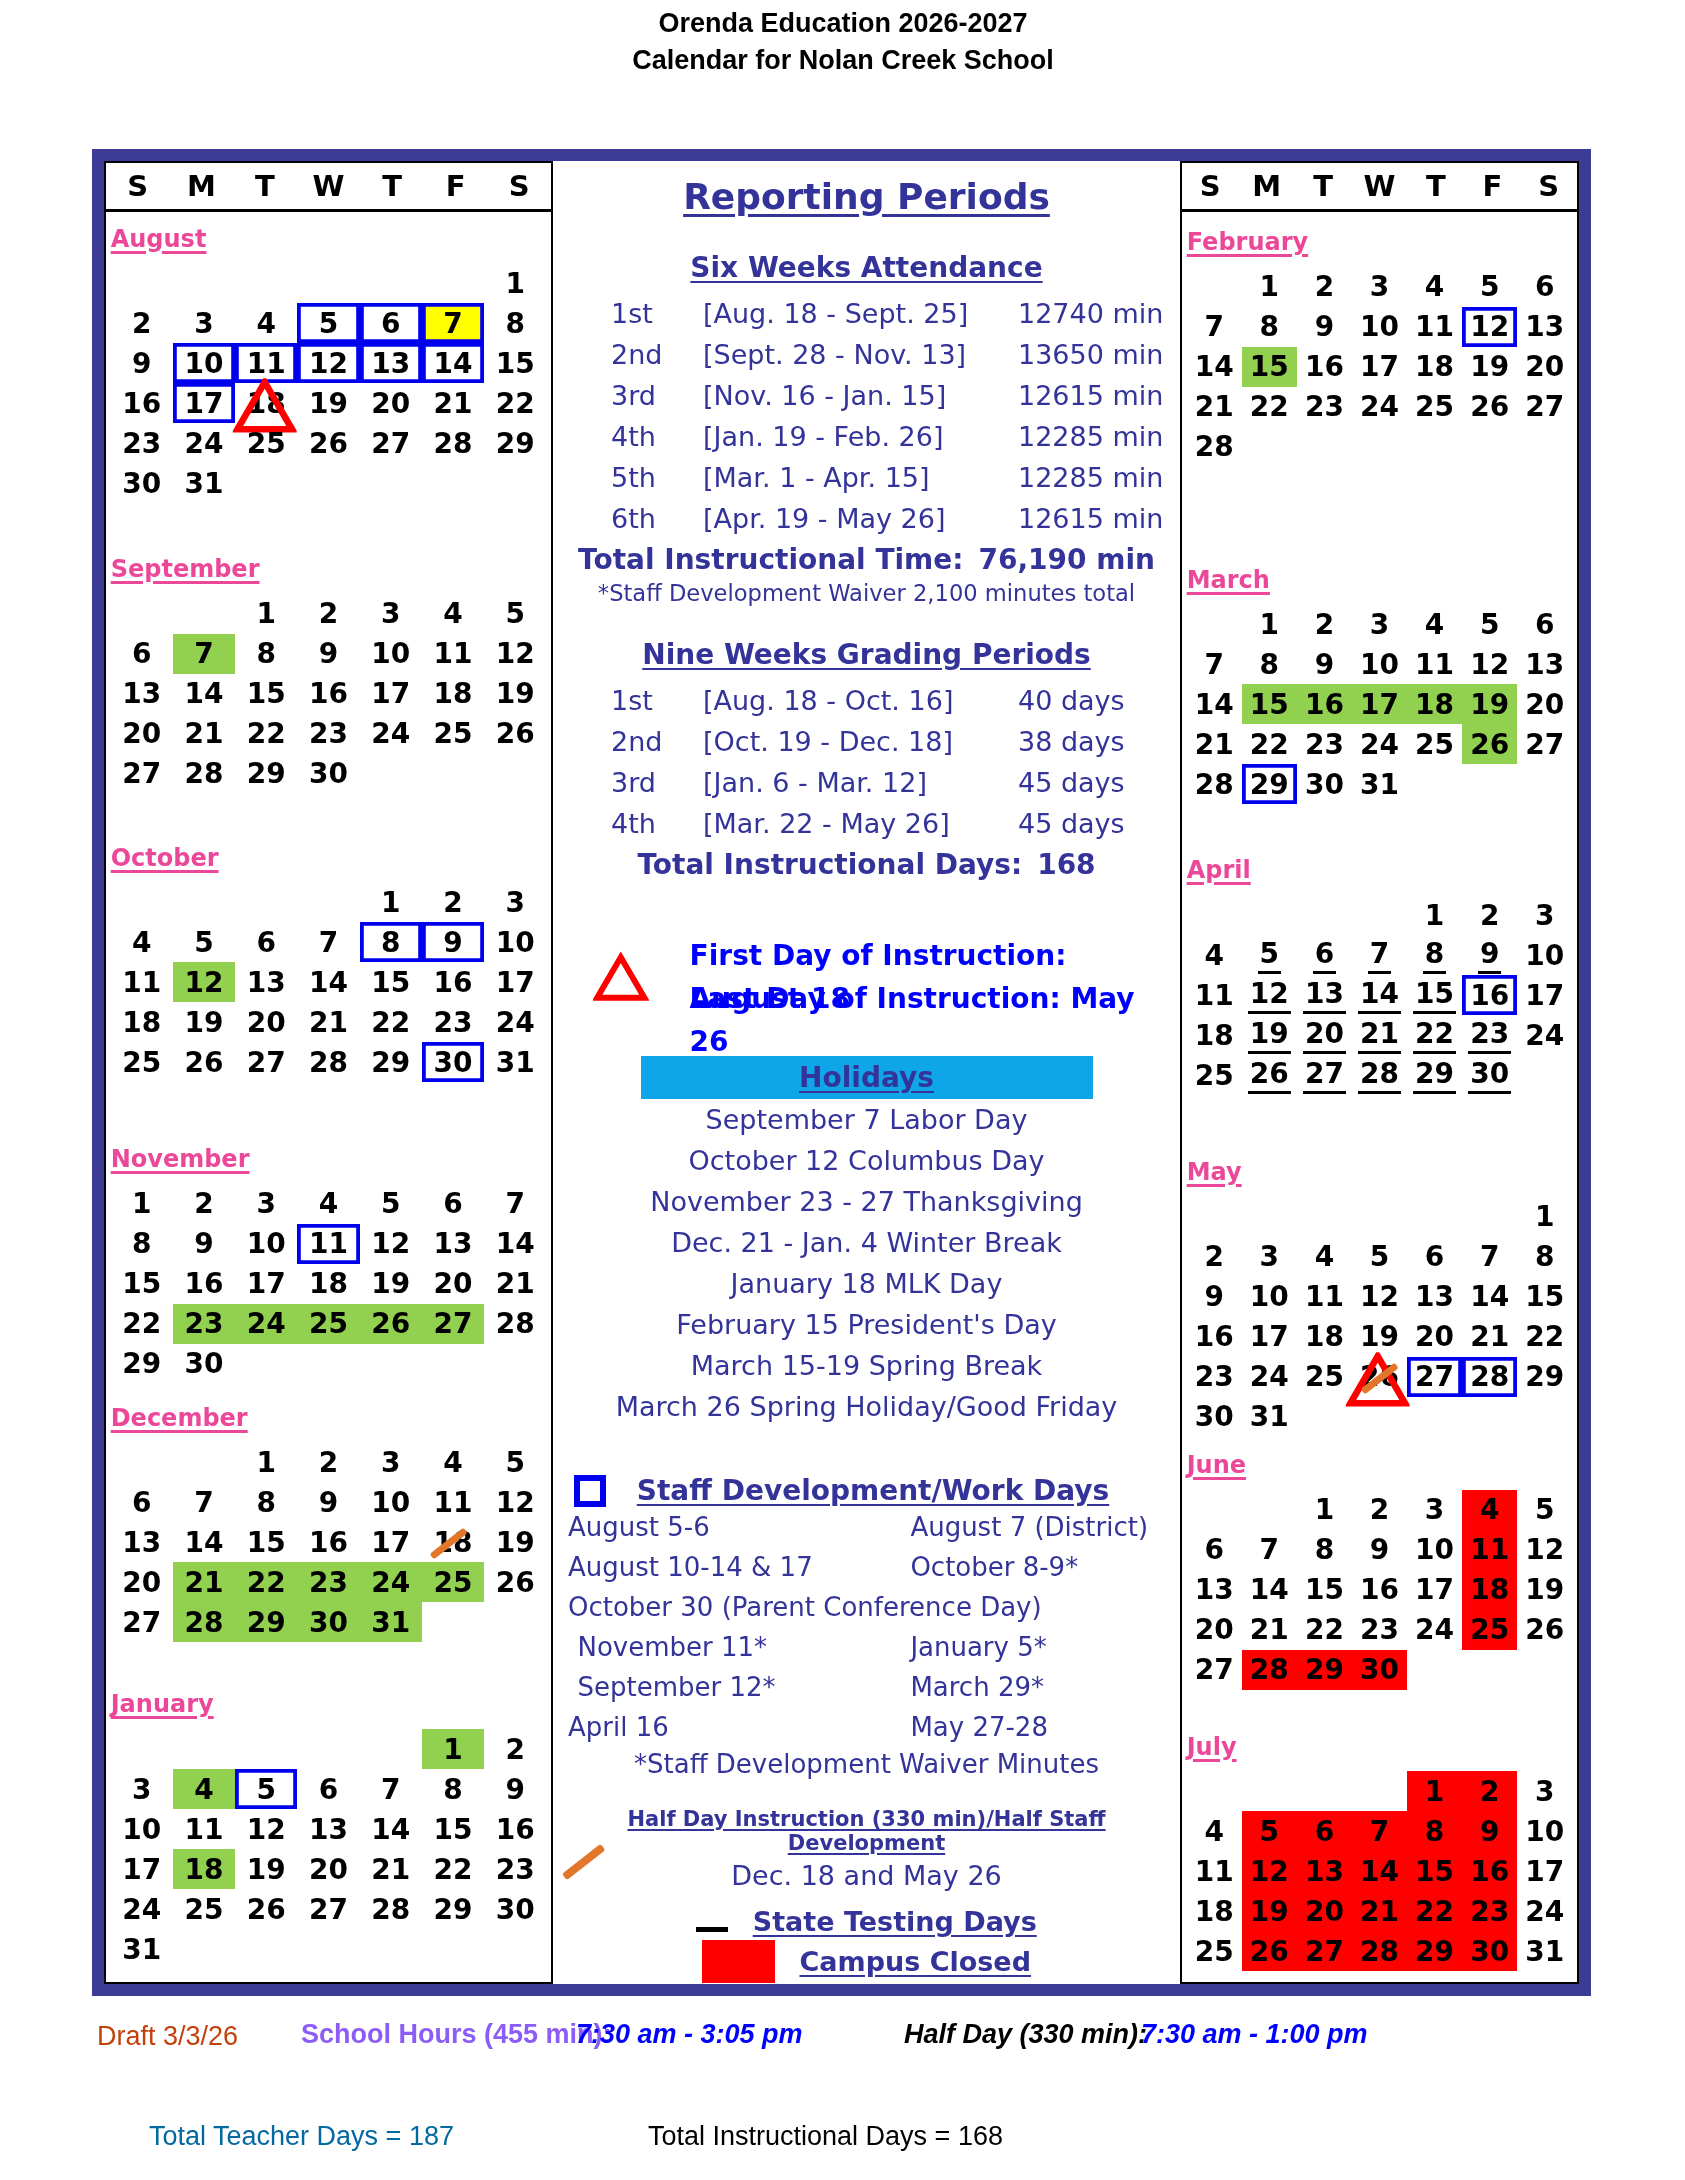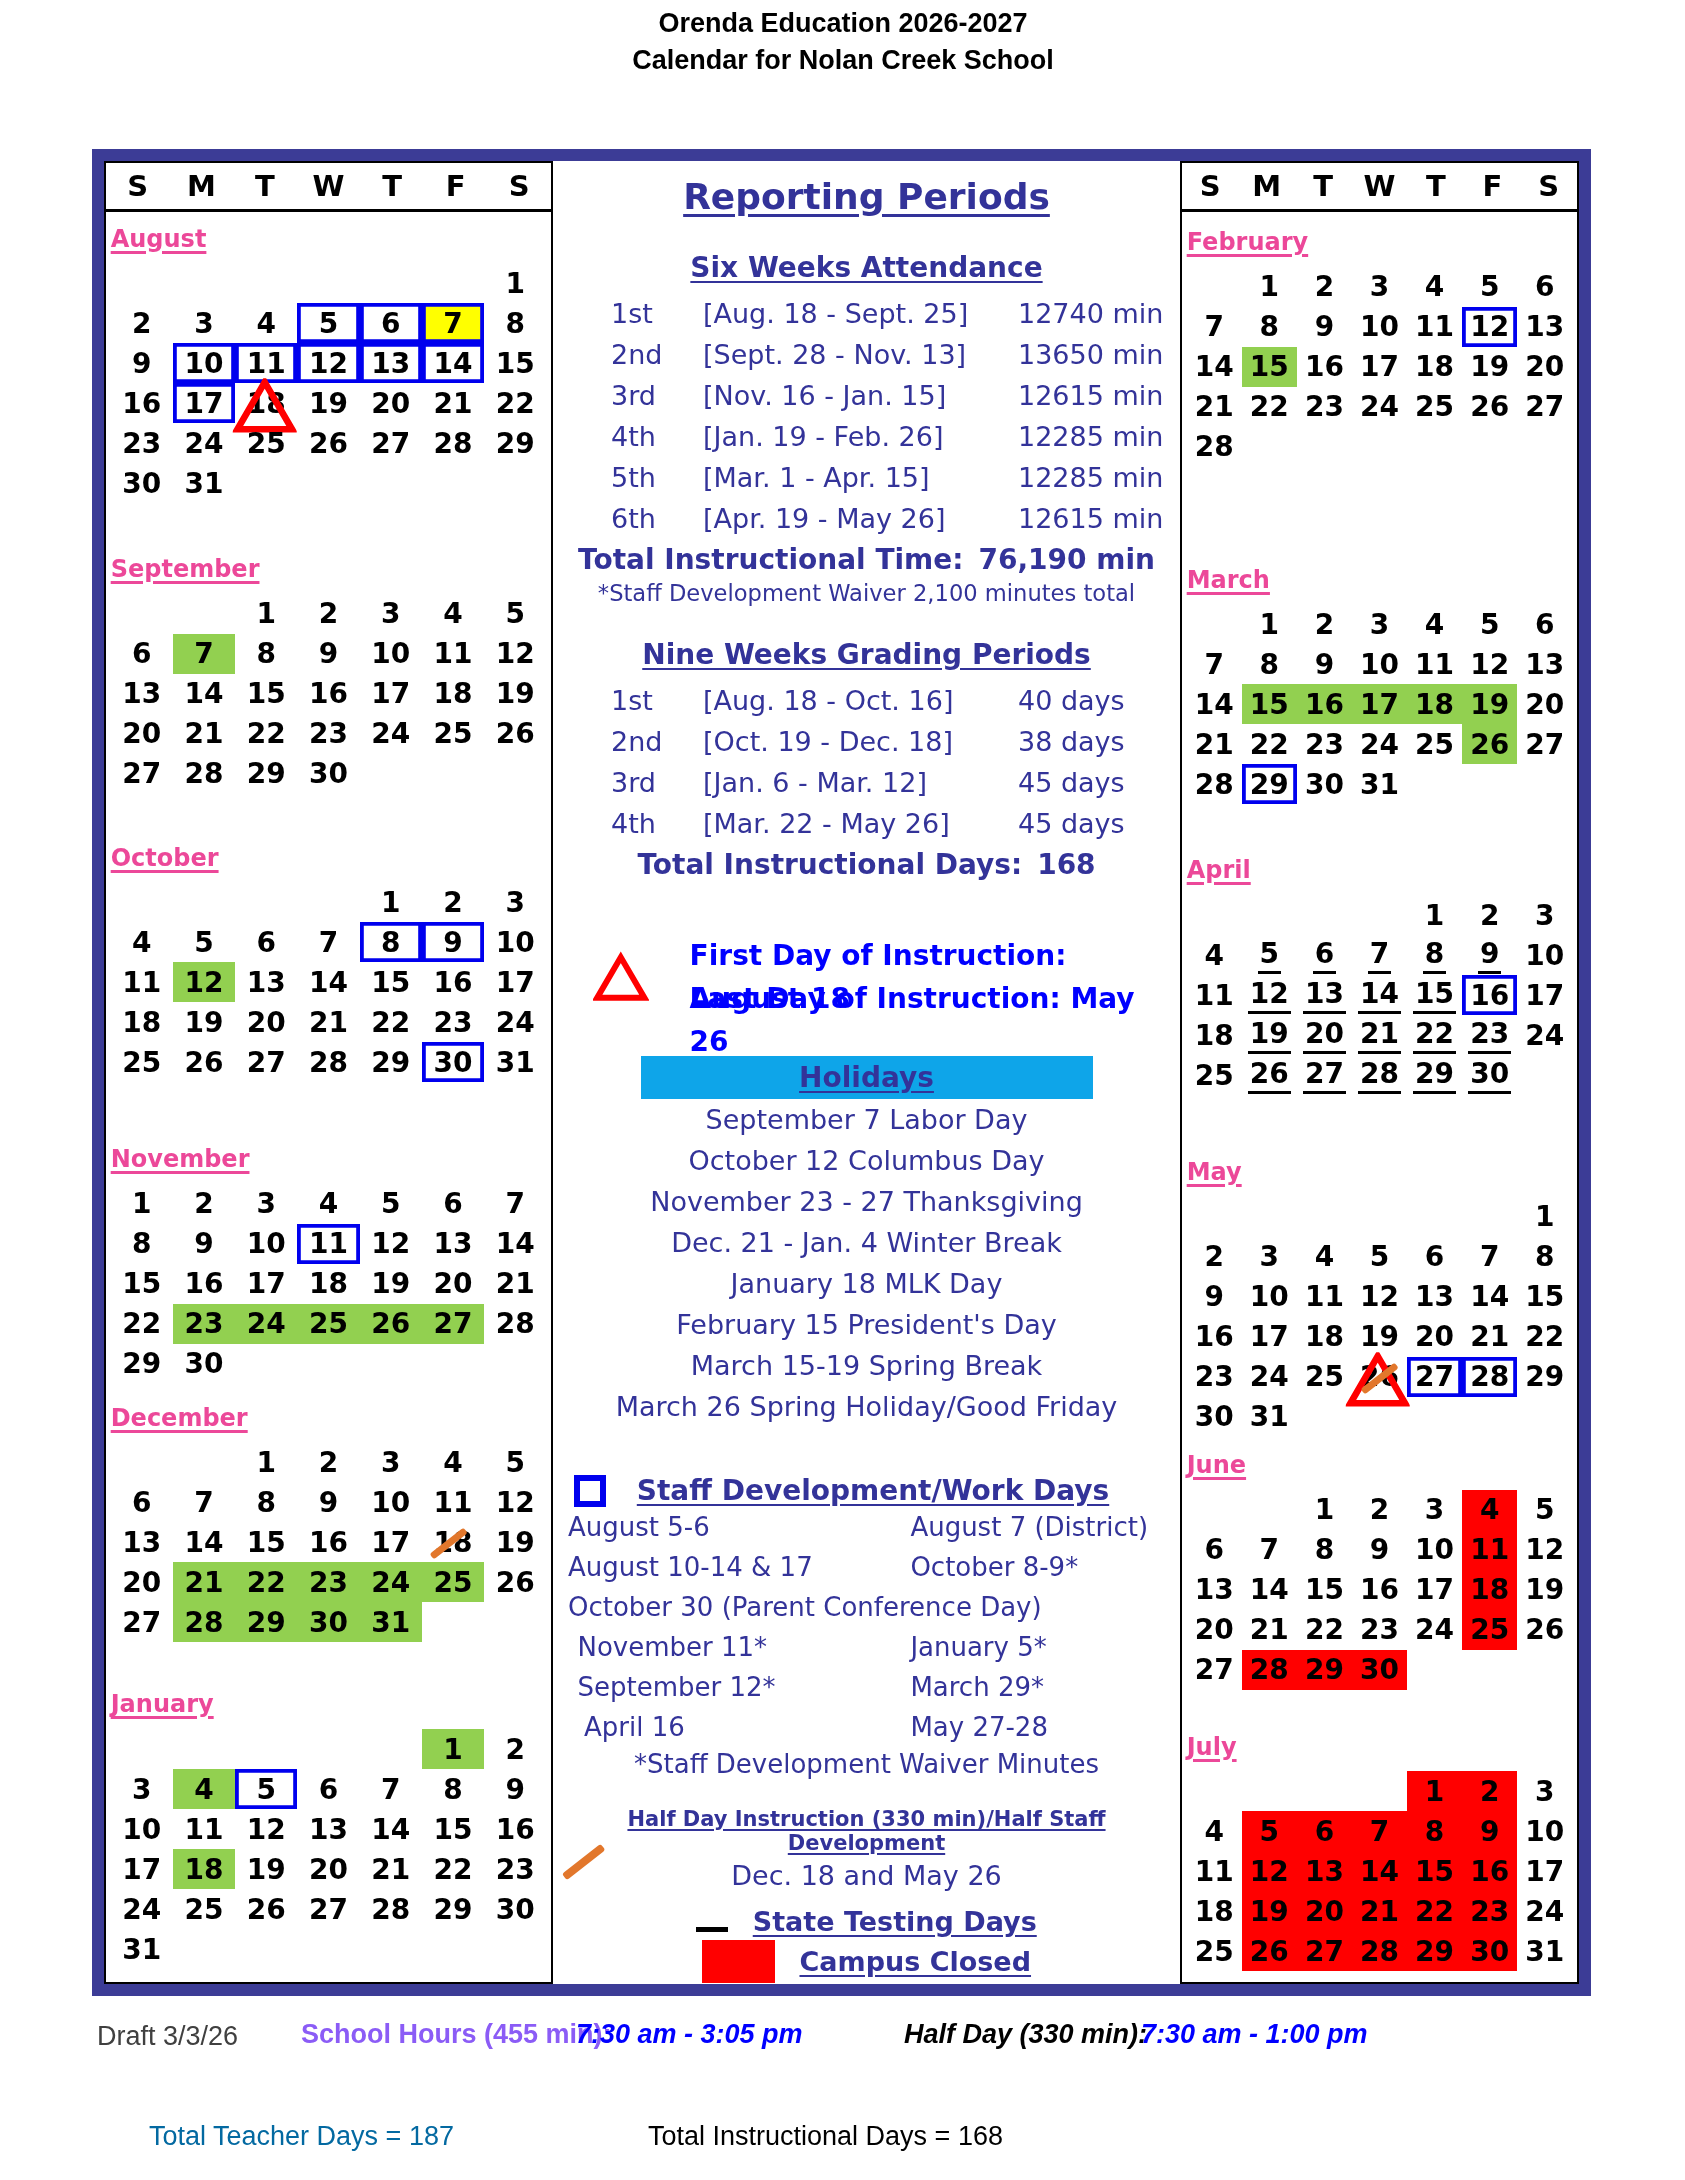"April 16" span.l { padding-left: 31px -> 15px }
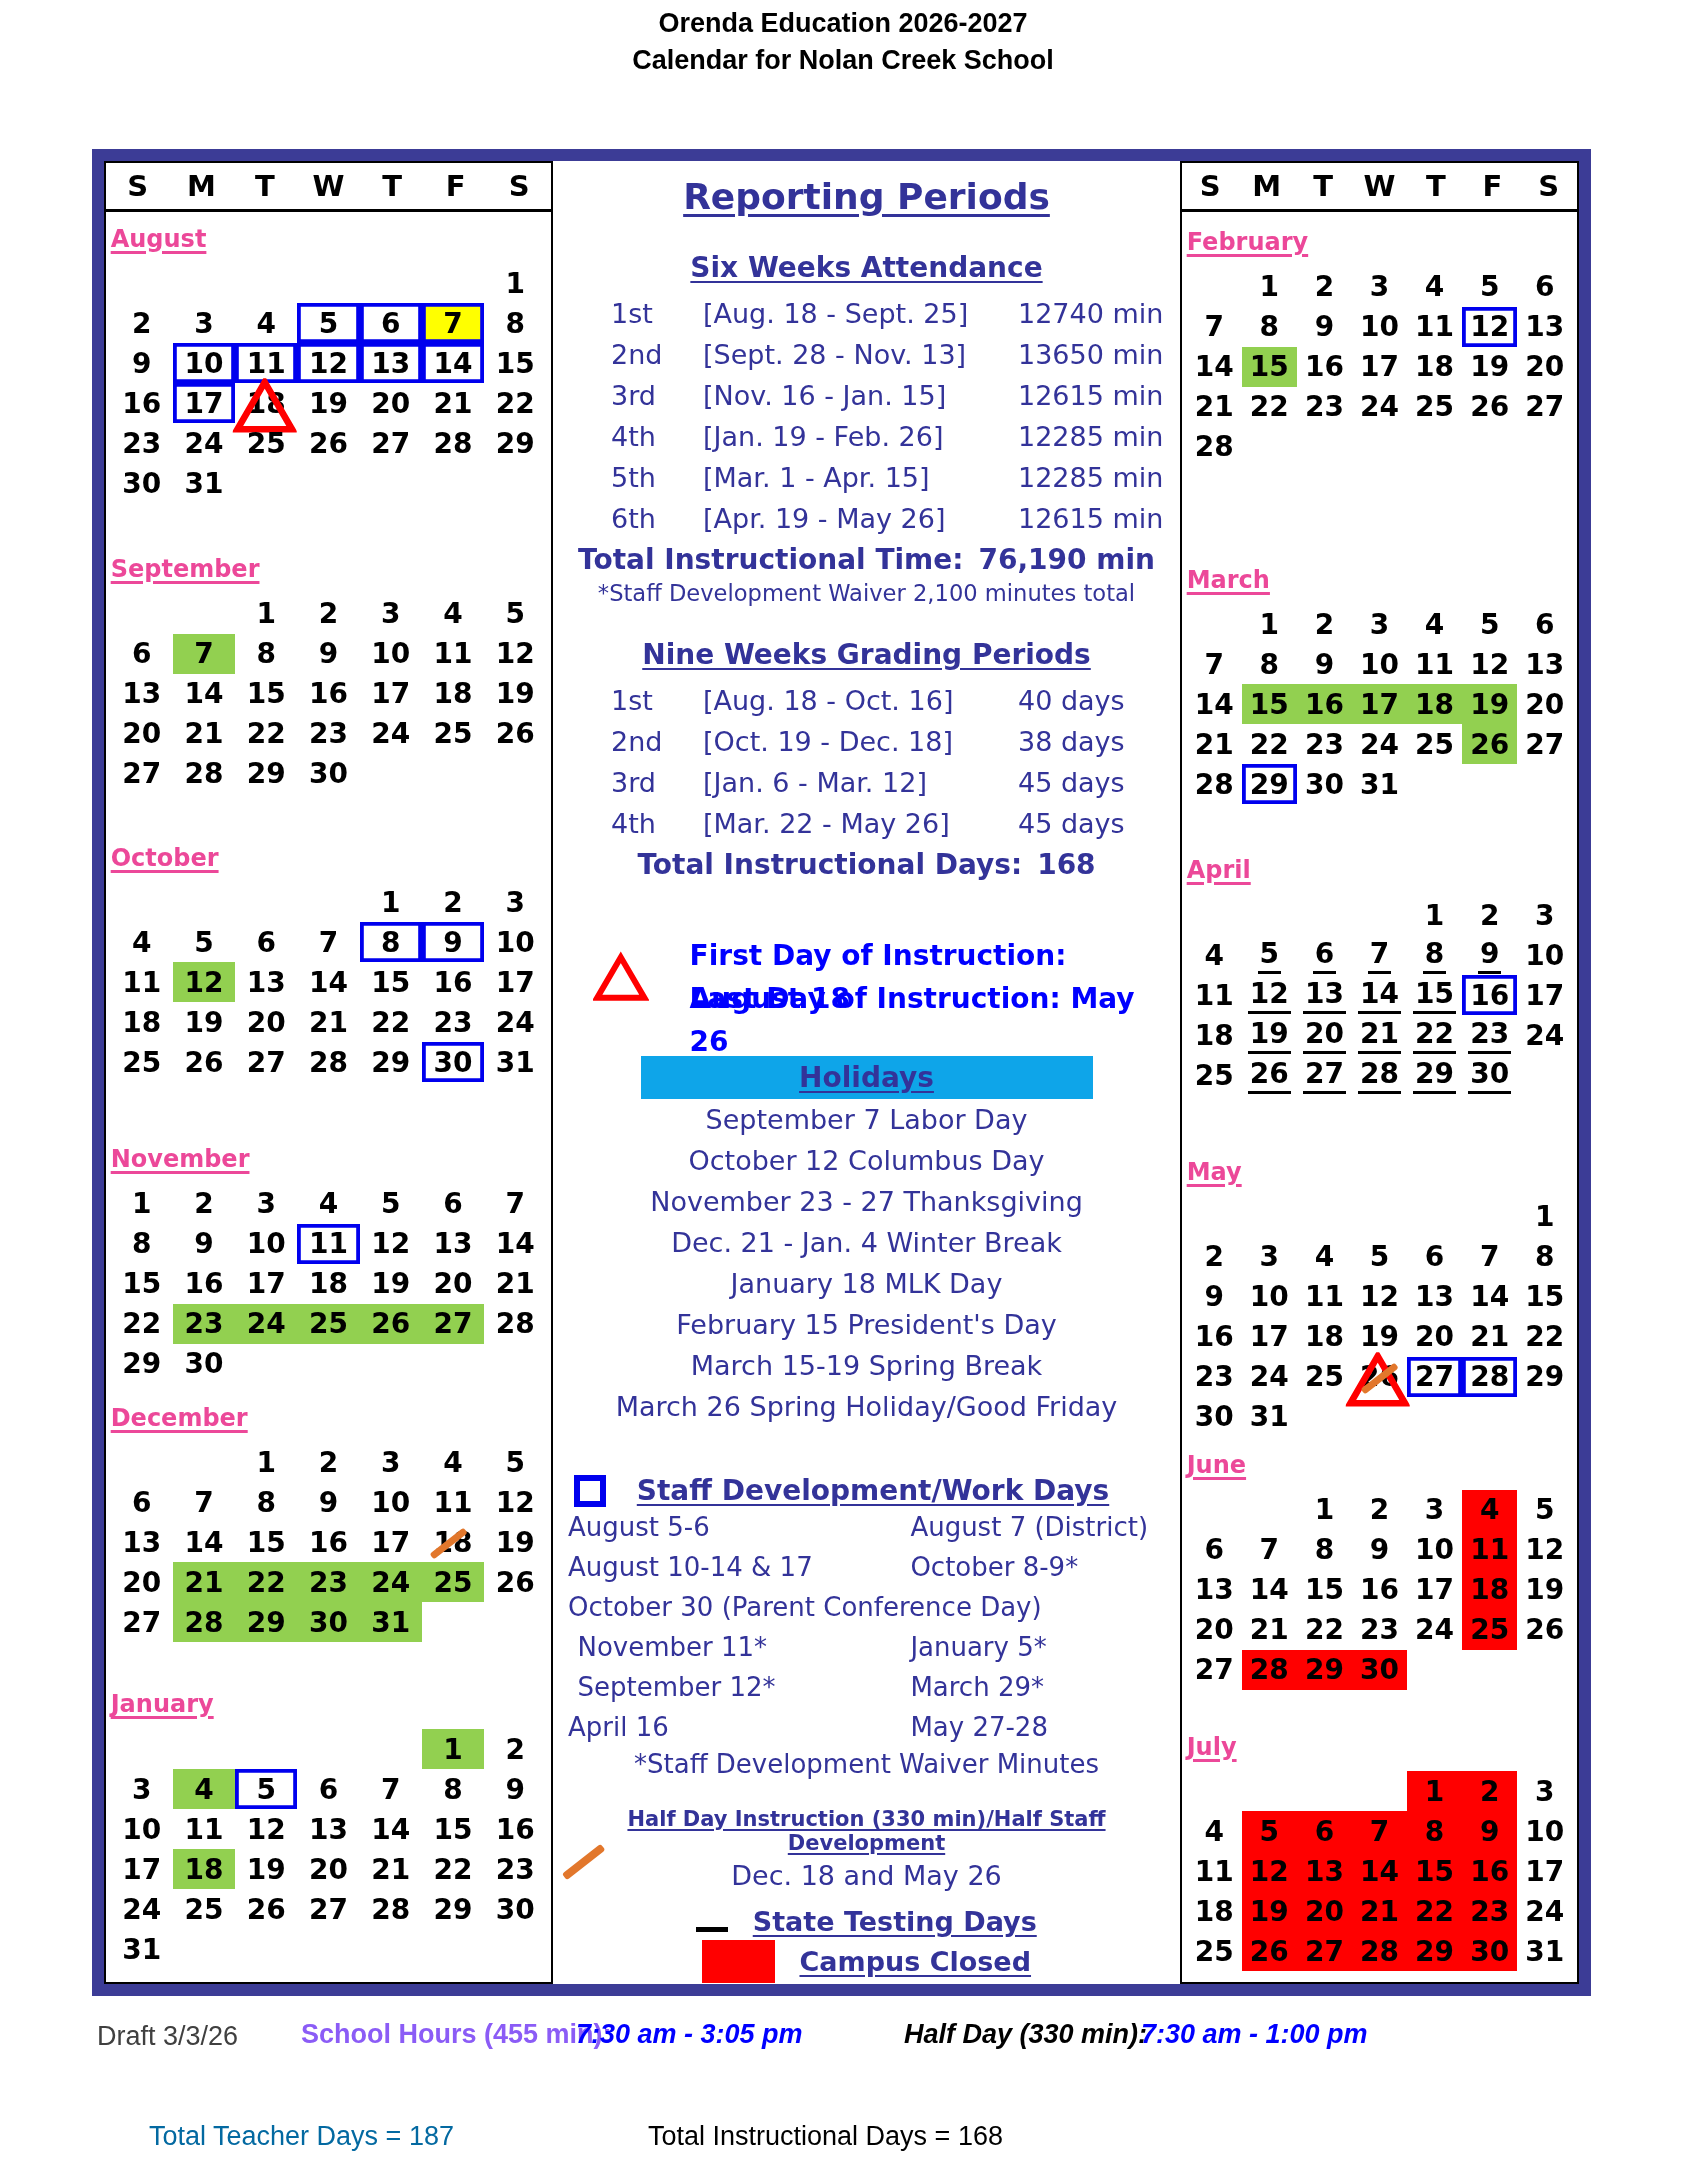"Draft 3/3/26" .f-draft { color: #404040 -> #c2410c }
